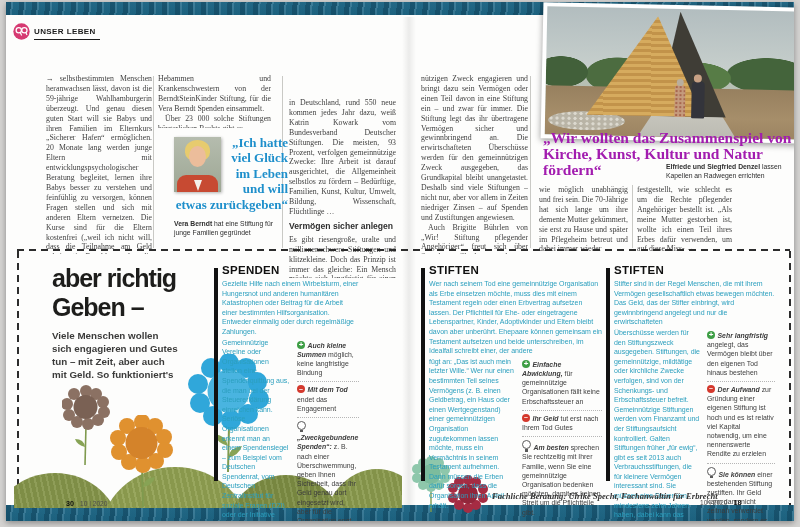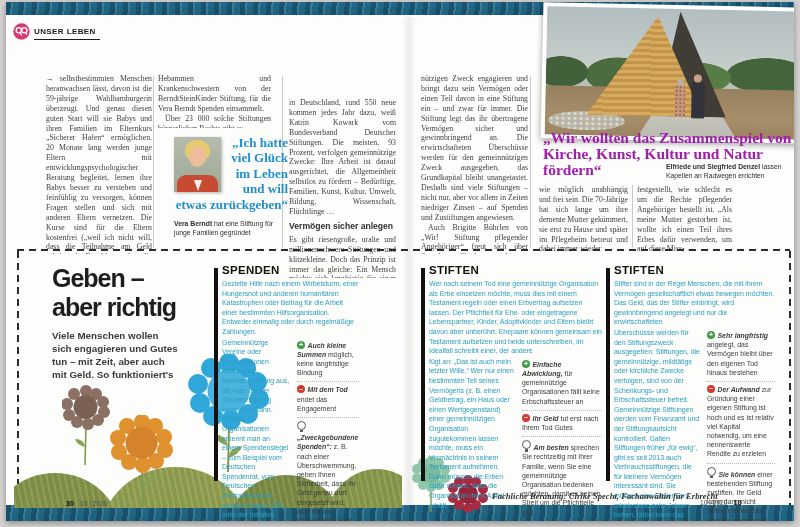"Geben –" div { order: before "aber richtig" -> after "aber richtig" }
